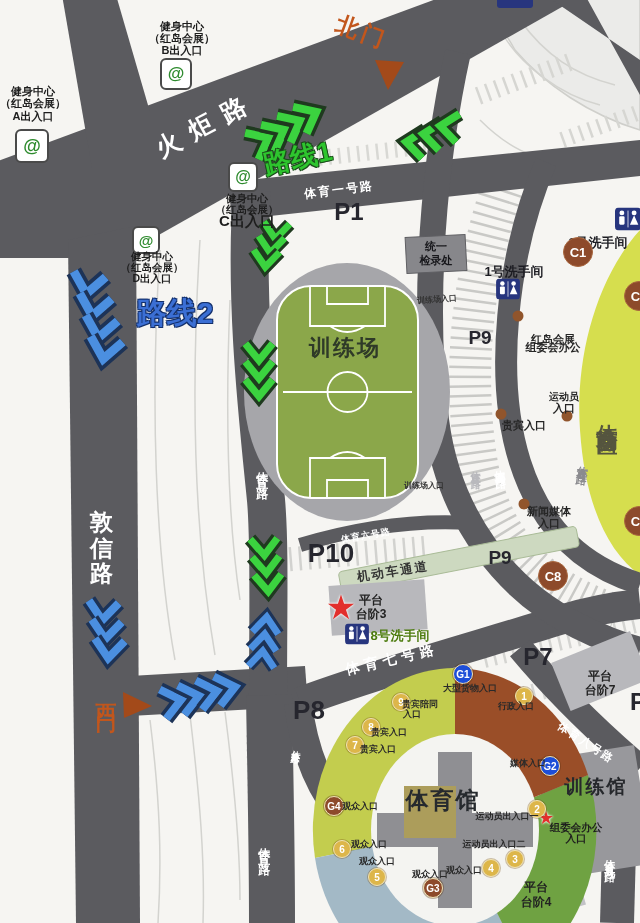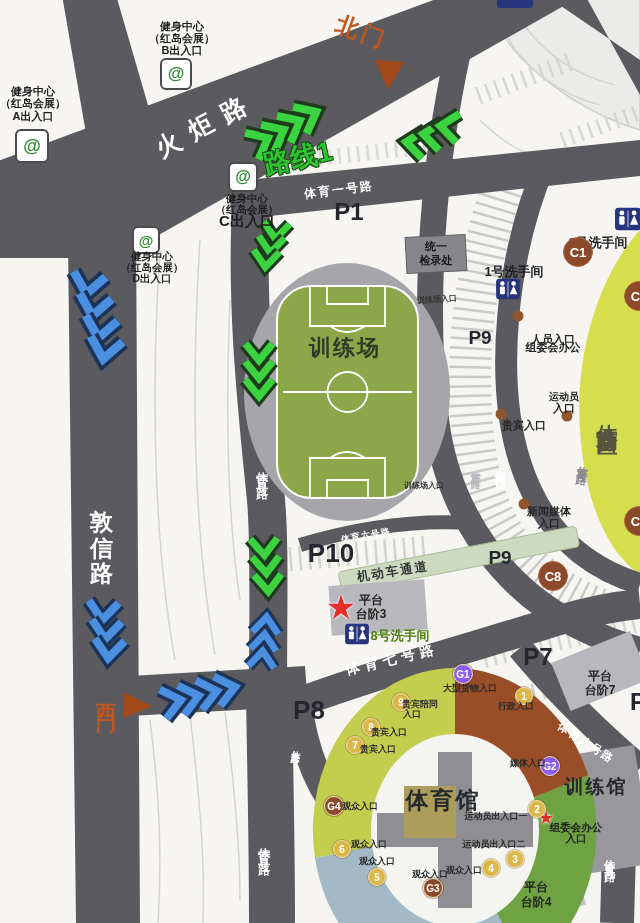"路线2" div.lbl { html: none -> <div>路线2</div> }
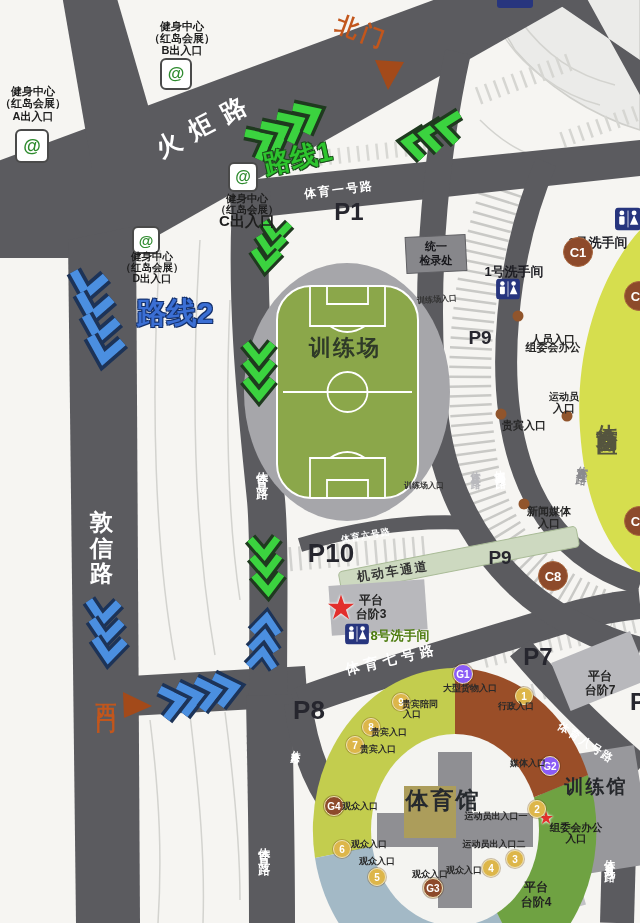"人员入口" div.lbl { text: 人员入口 -> 红岛会展 }
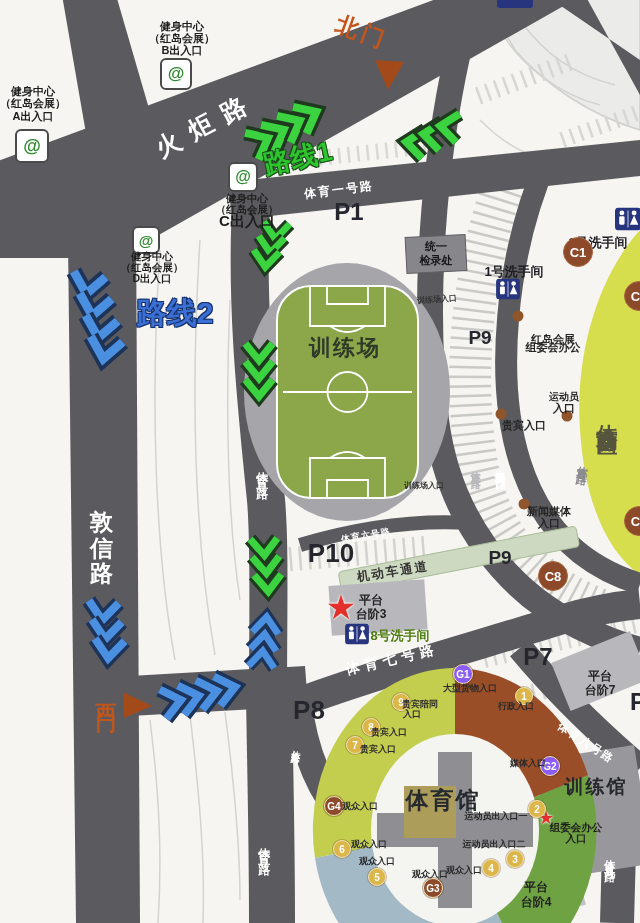"G1" .gorange { background: #8b5cf6 -> #1d4ed8 }
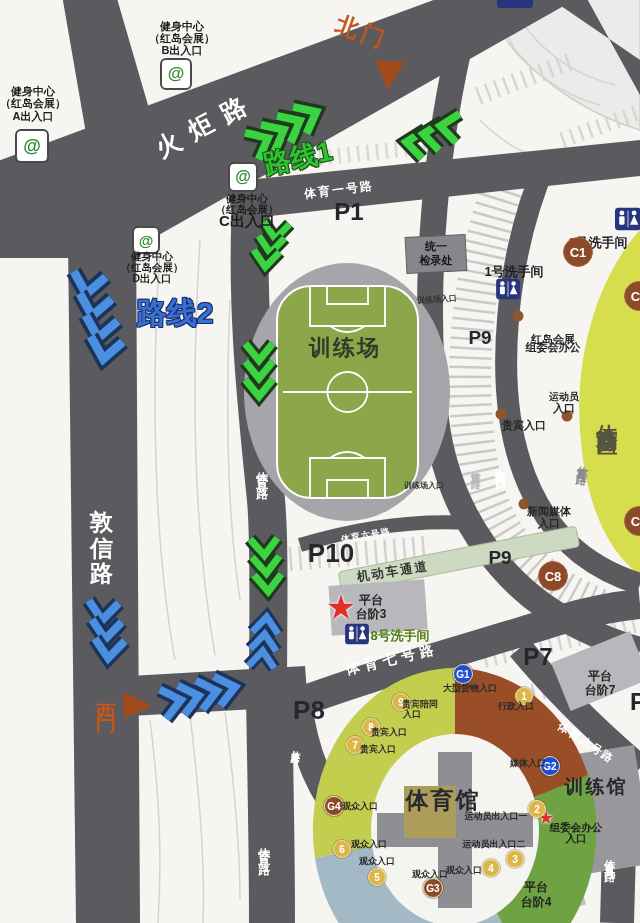"运动员出入口一" div.lbl { left: 496px -> 507px }
